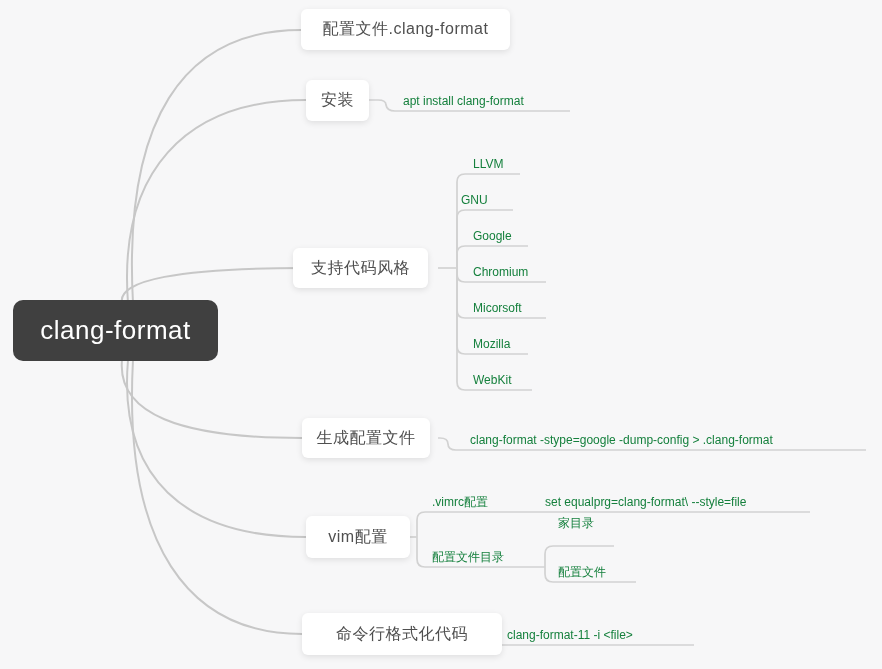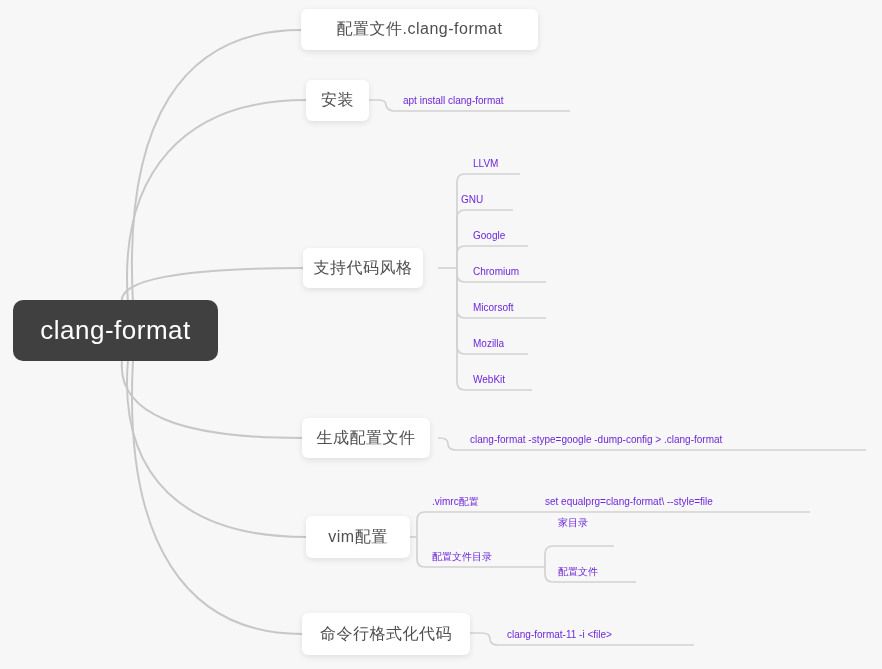"配置文件.clang-format" .b-config { width: 237px -> 209px }
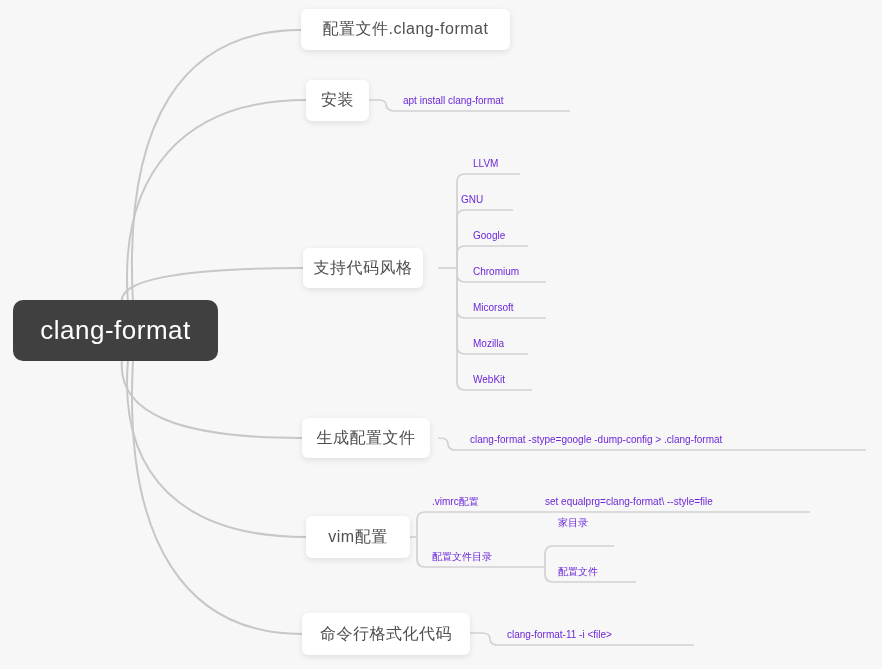"apt install clang-format" .leaf { color: #6d28d9 -> #15803d; font-size: 10px -> 12px }
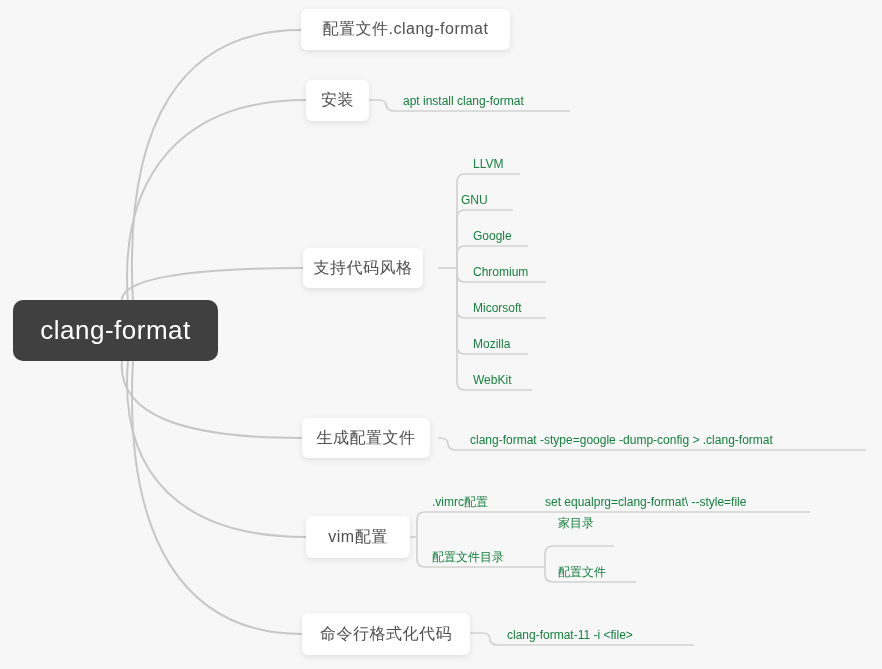"支持代码风格" .b-styles { left: 303px -> 293px; width: 120px -> 135px }
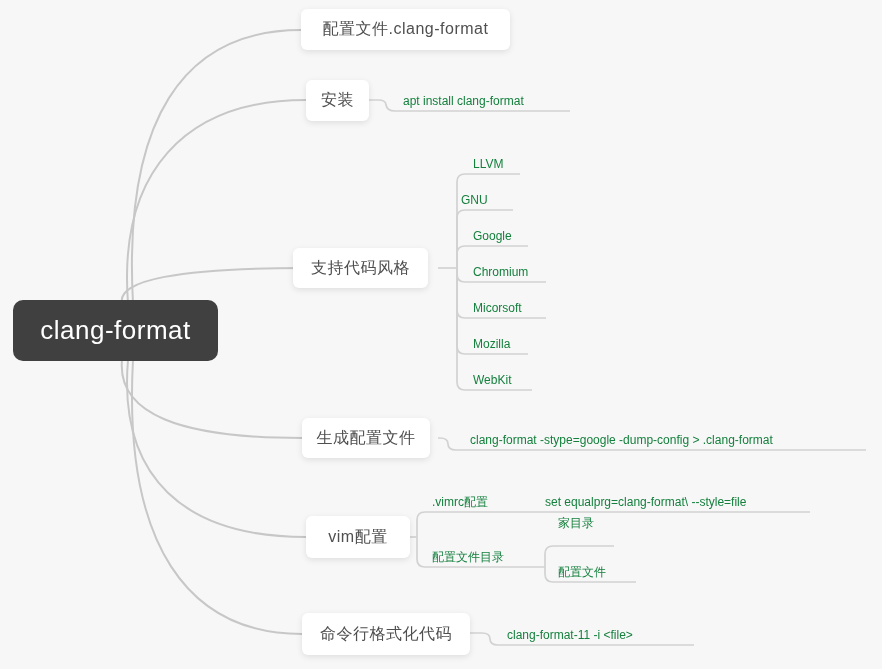"命令行格式化代码" .b-cli { width: 168px -> 200px }
